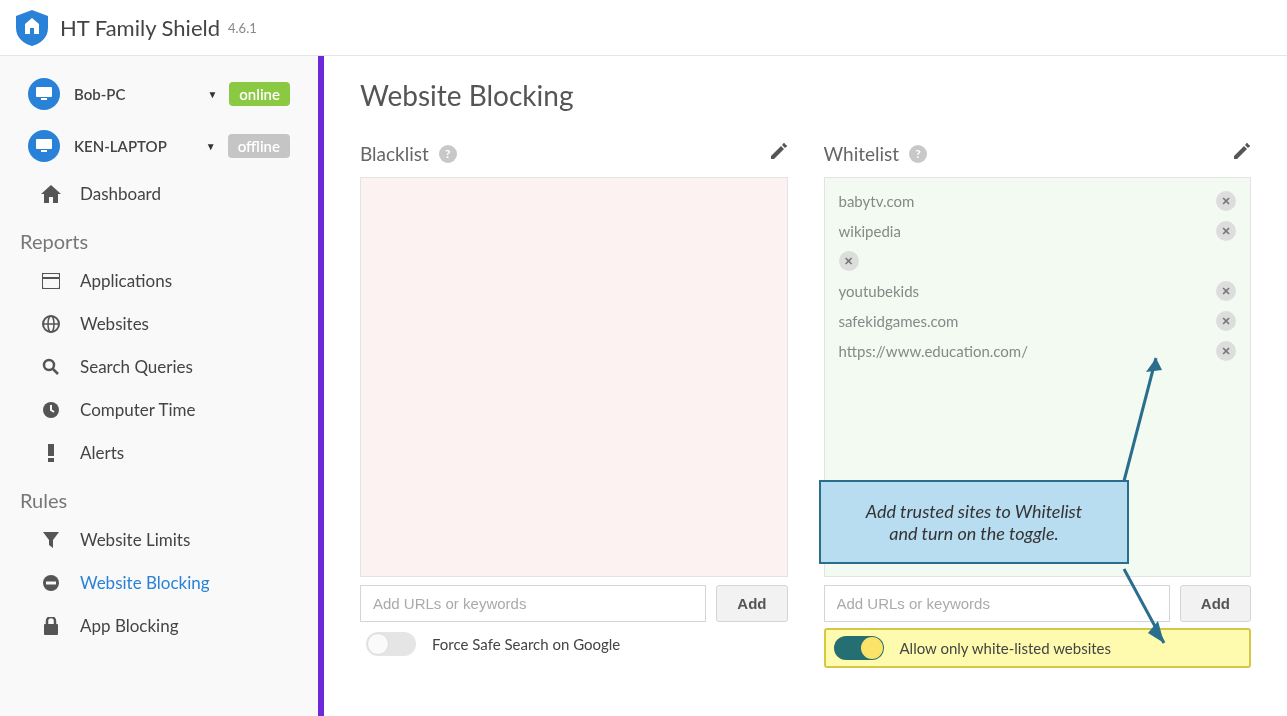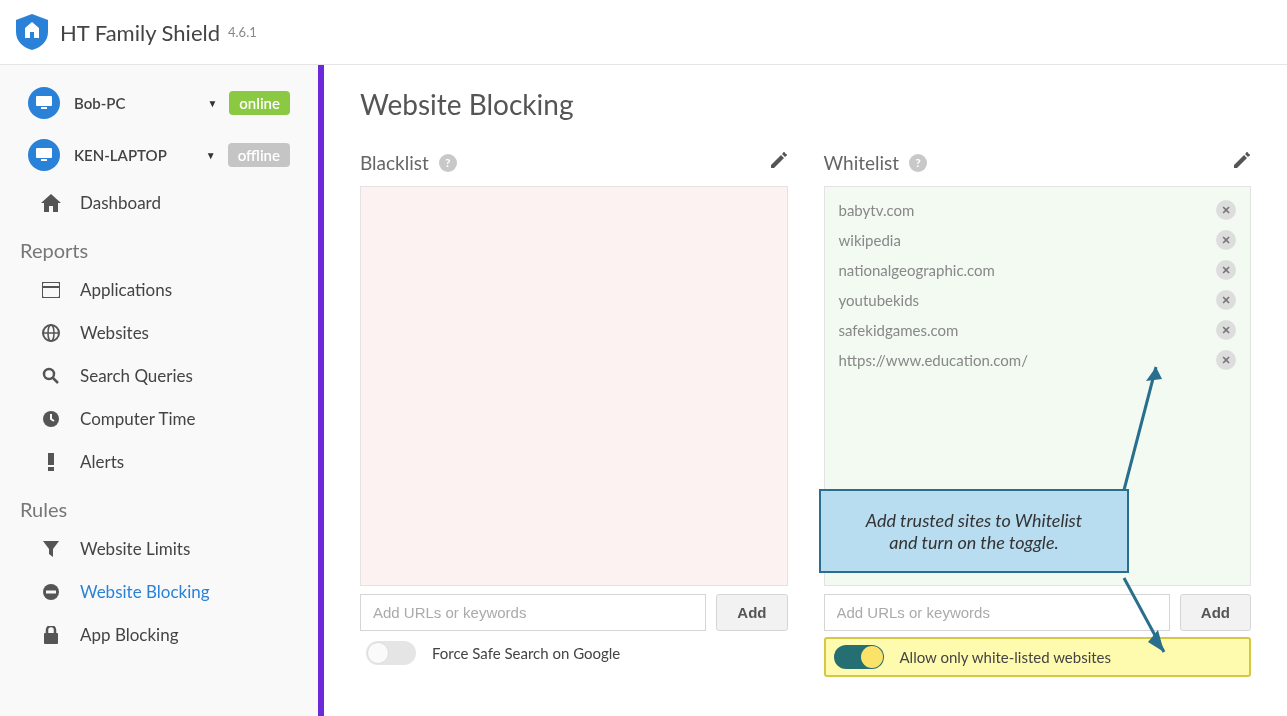"HT Family Shield" .header { height: 65px -> 56px }
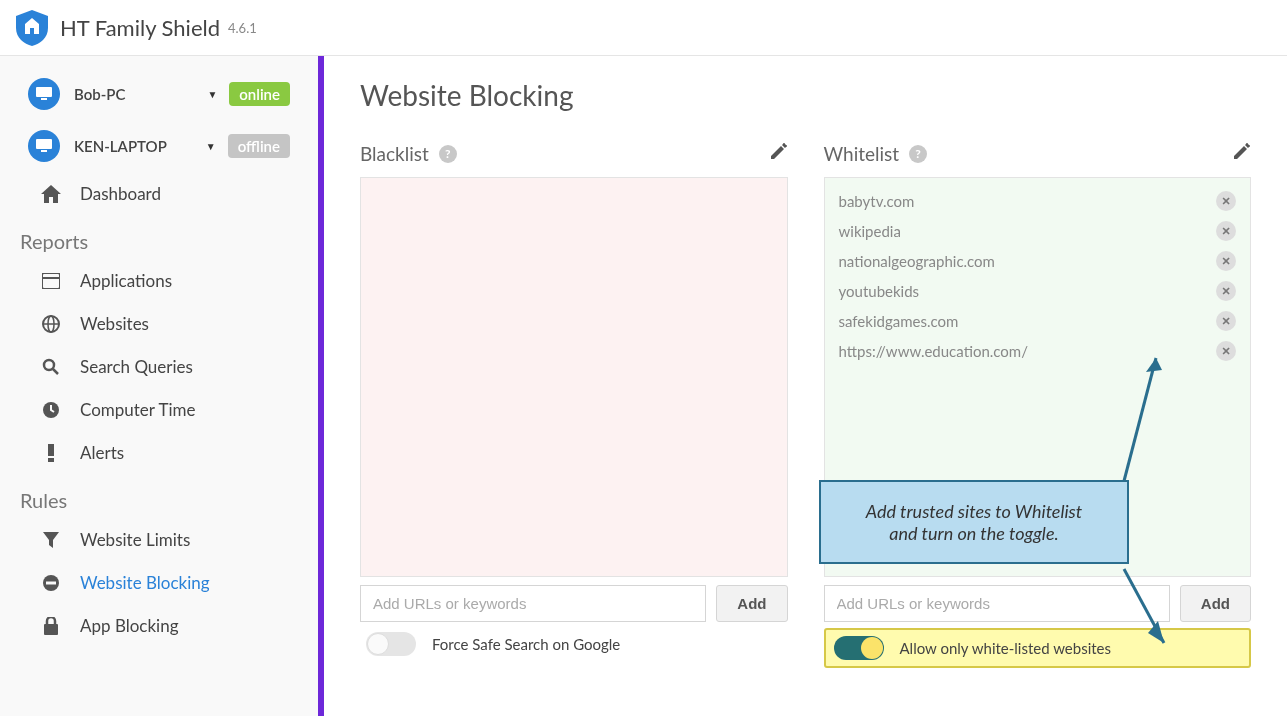"nationalgeographic.com" span.list-item-text { html: <span>nationalgeographic.com</span> -> none }
